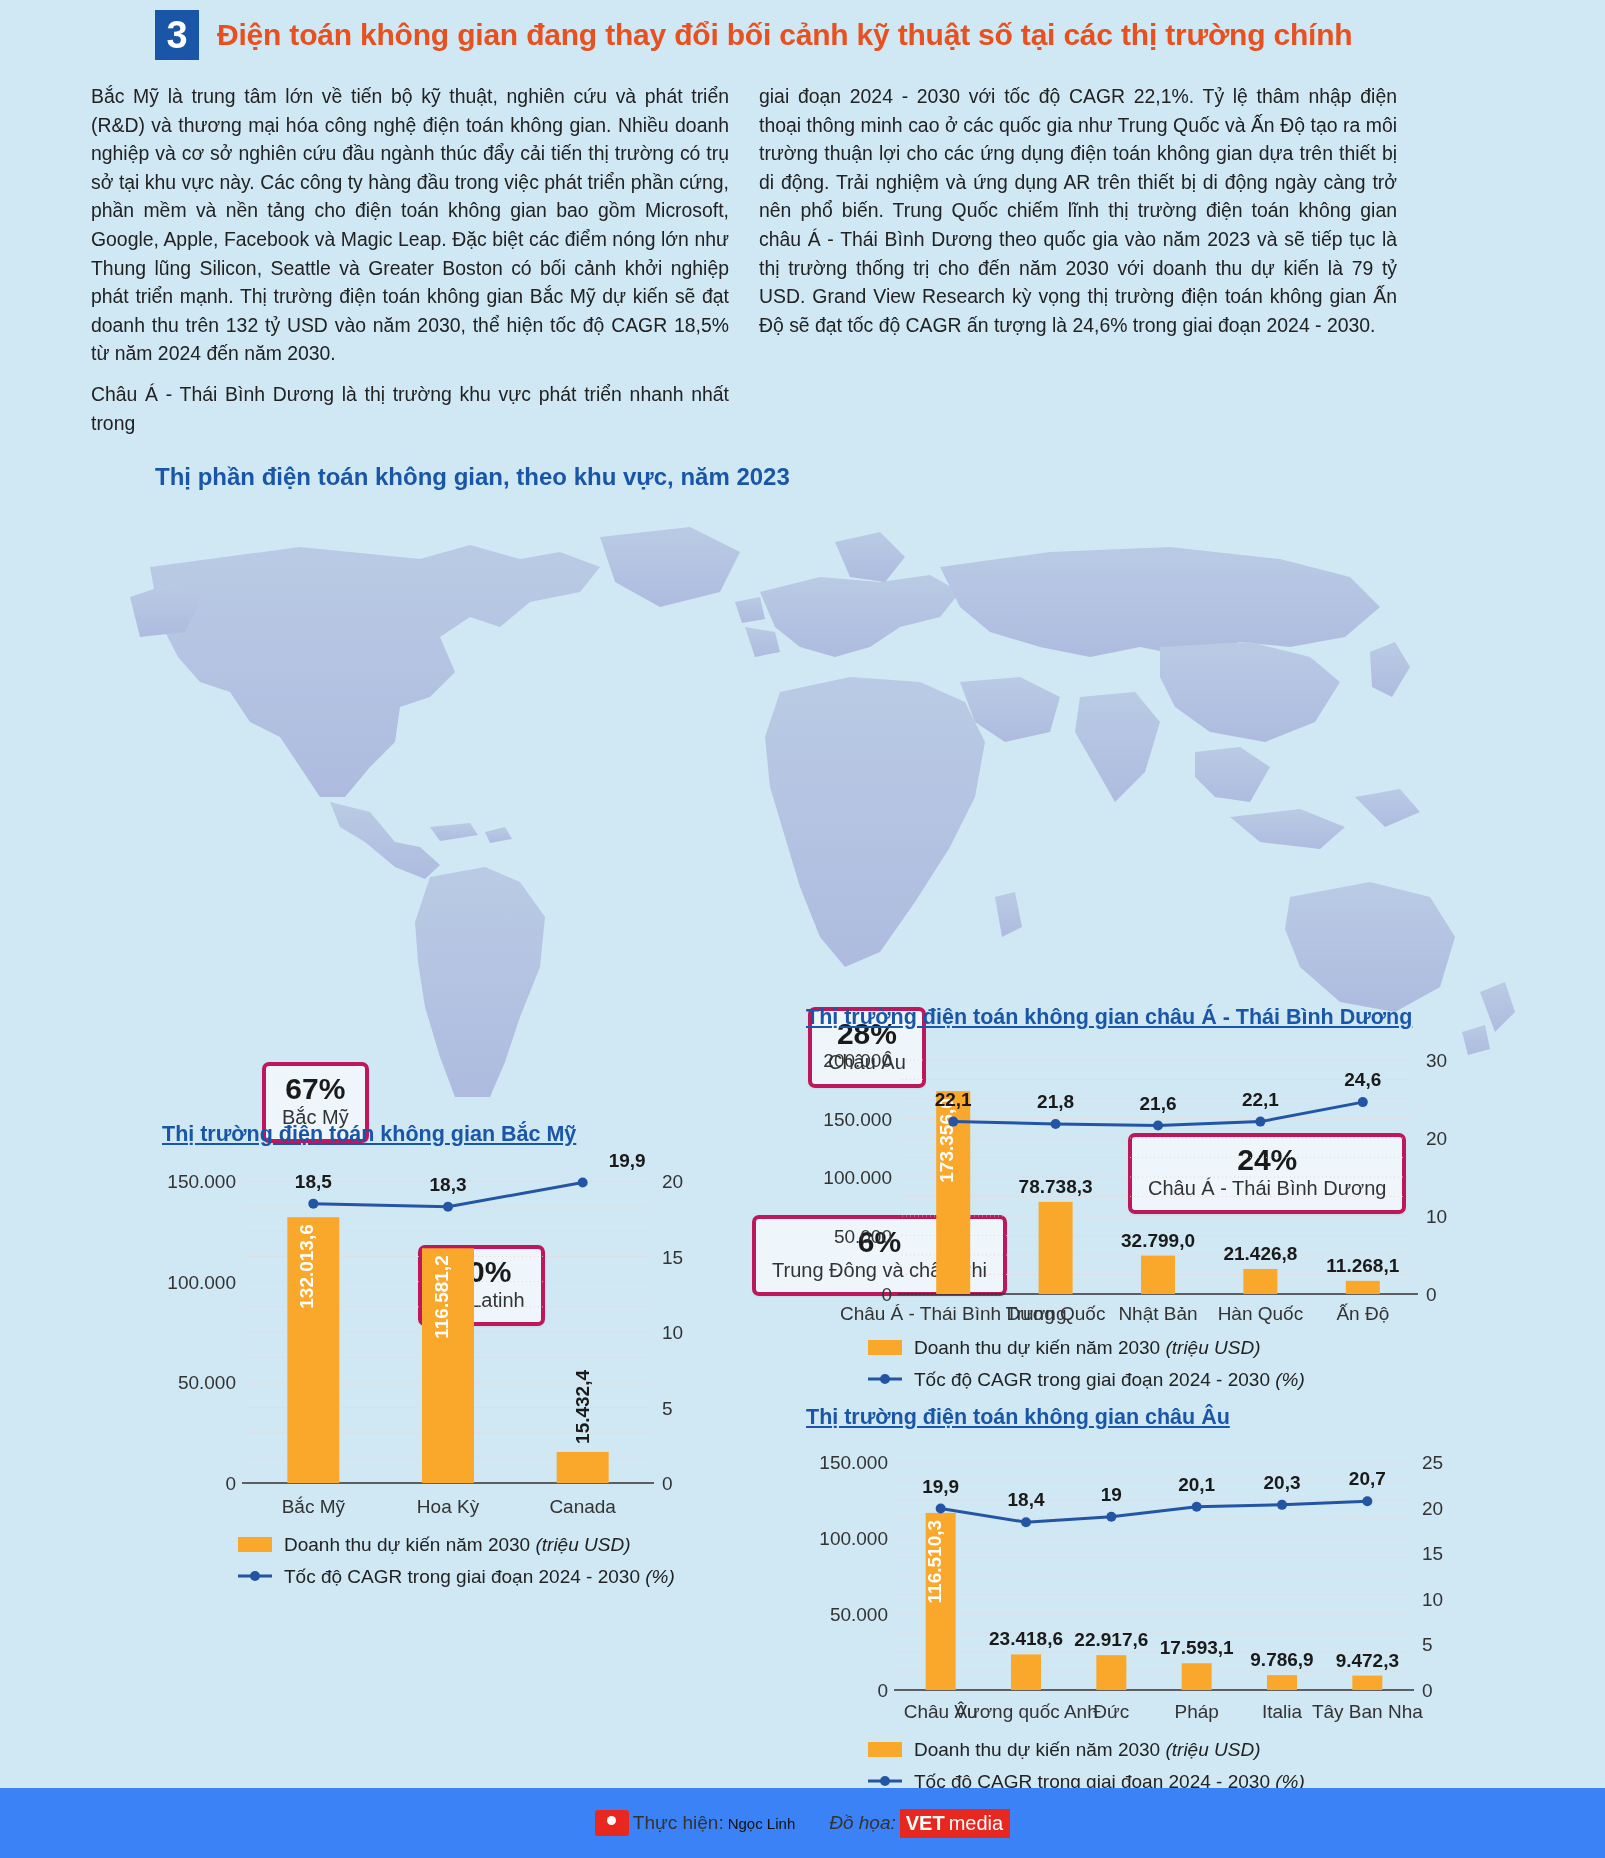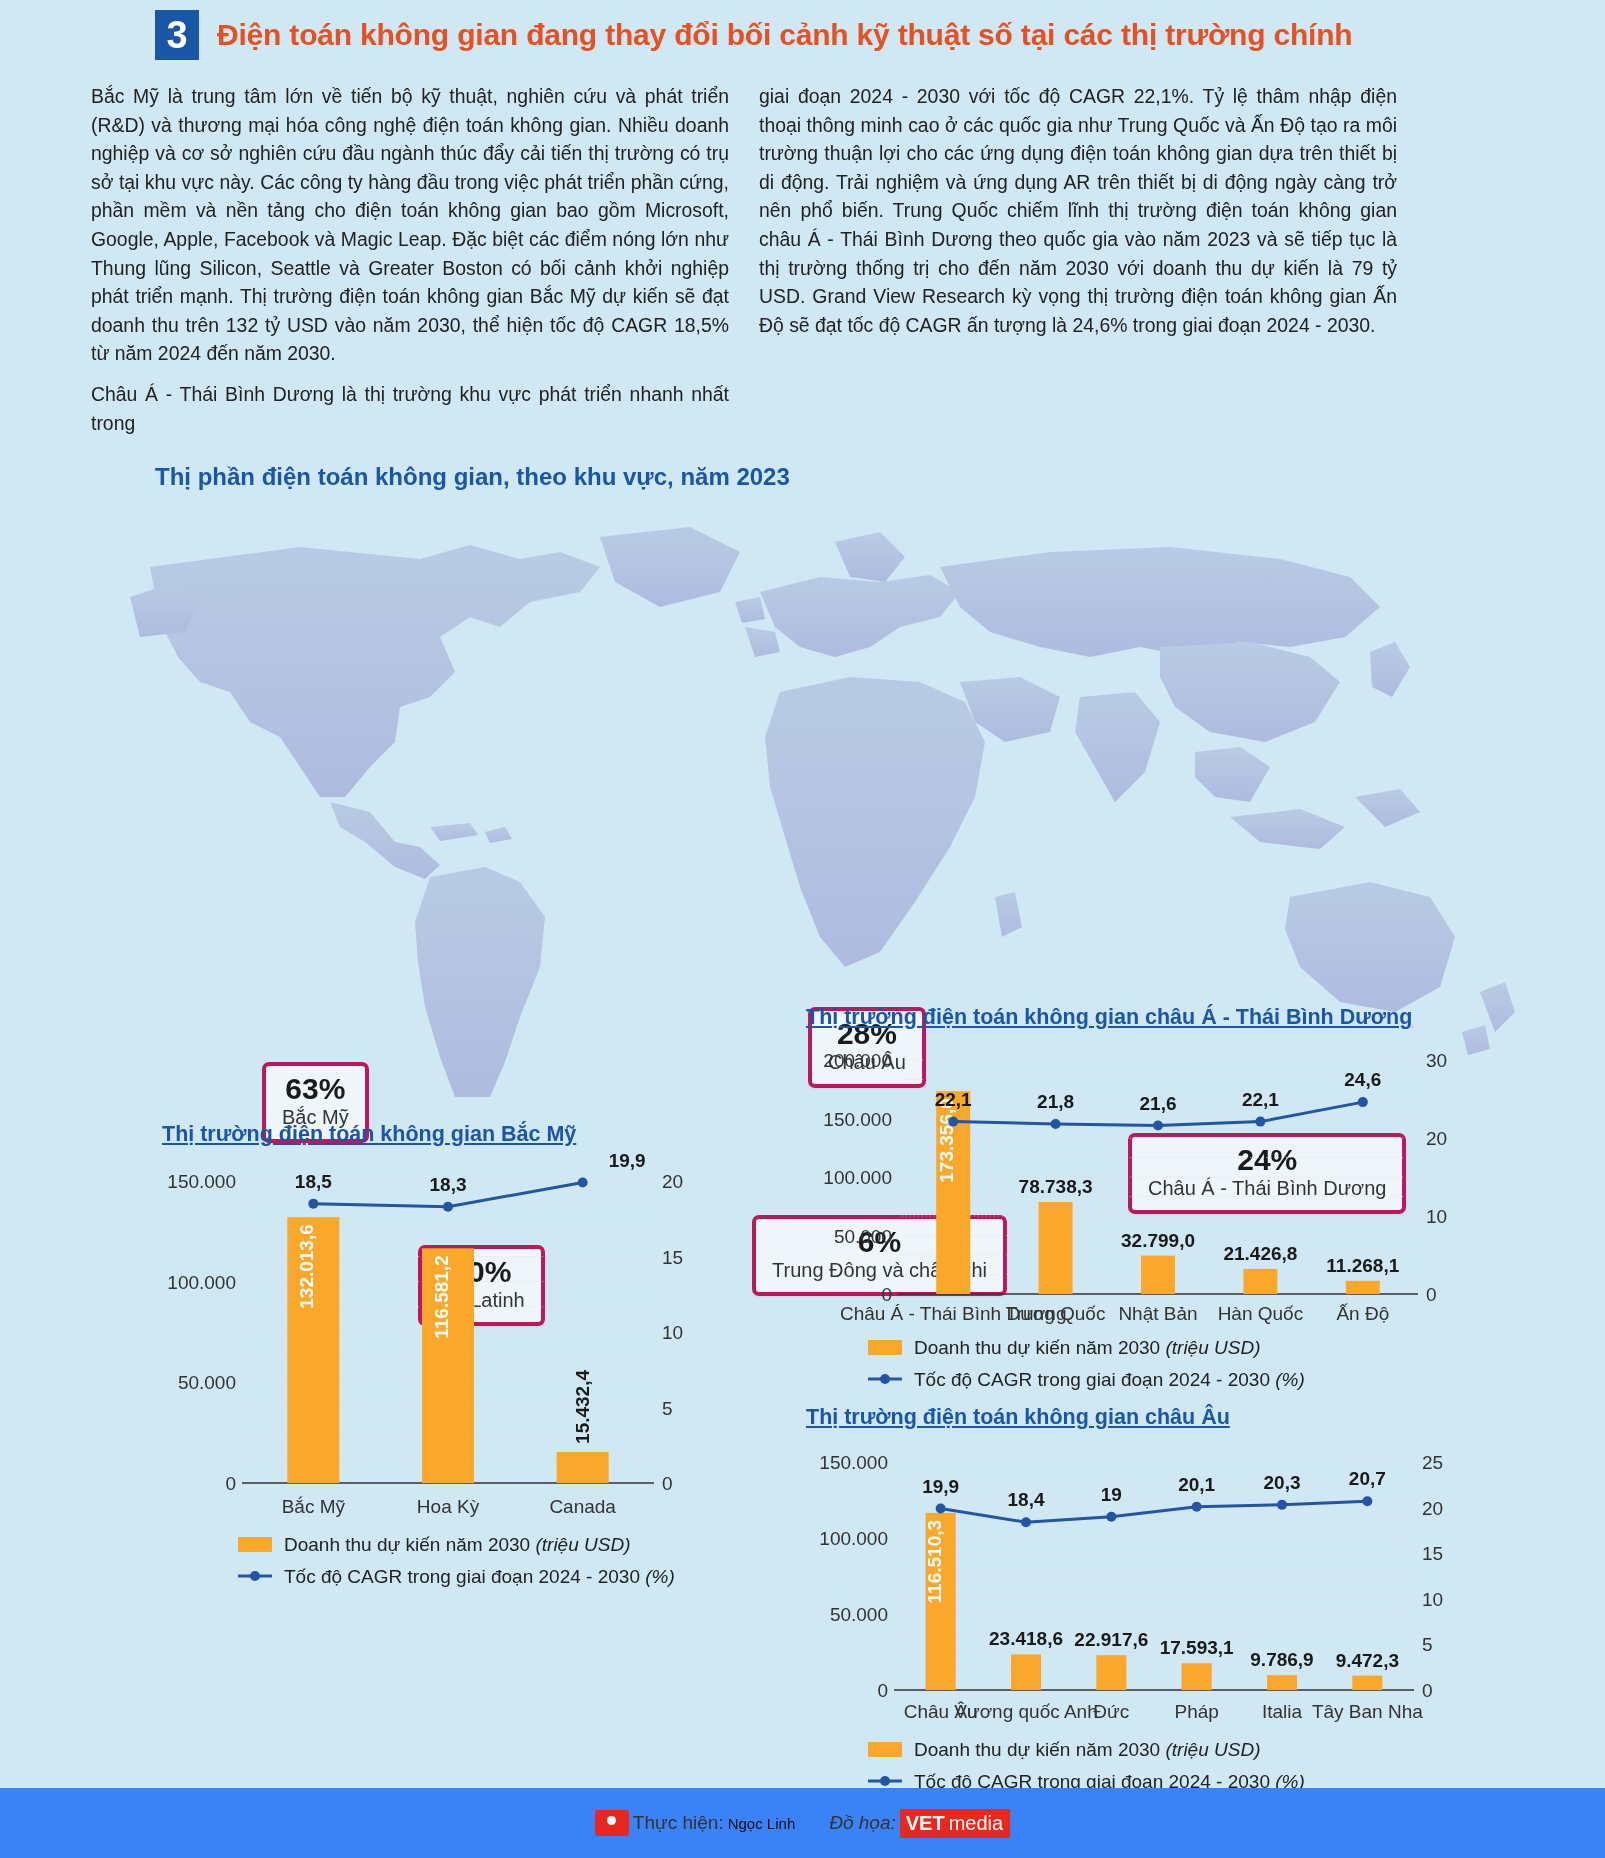"63%" div.pct { text: 63% -> 67% }
